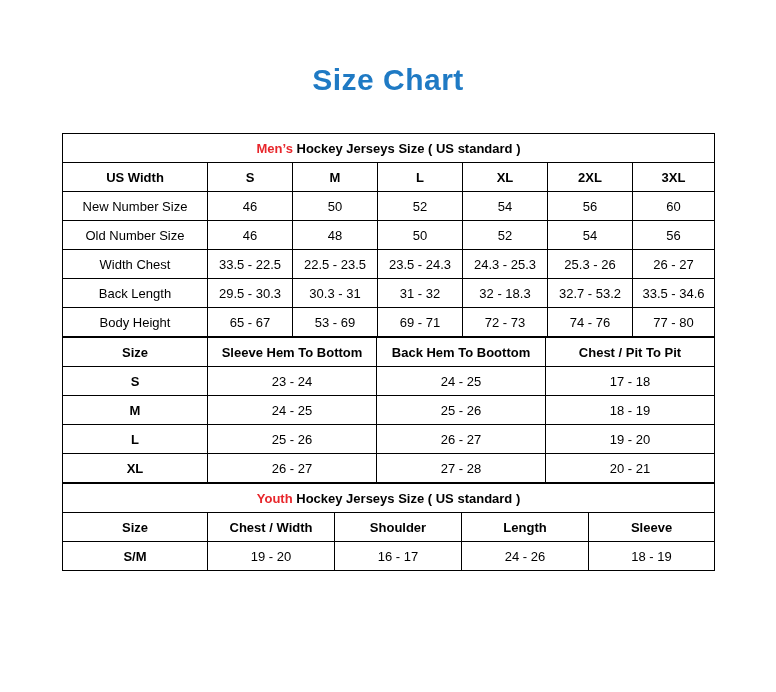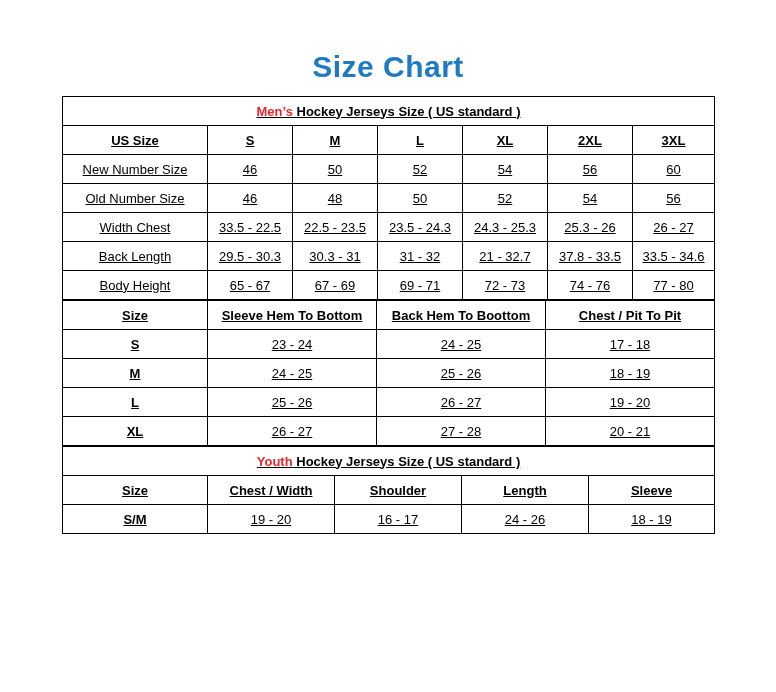"Size Chart" .page-title { padding-top: 50px -> 63px }
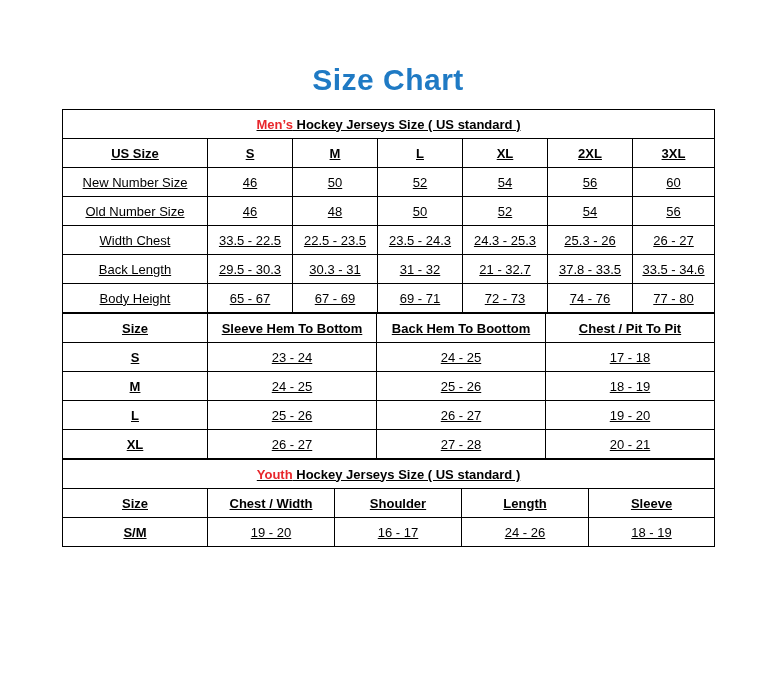"Men’s Hockey Jerseys Size (" .chart-wrap { margin: 12px auto 0 auto -> 36px auto 0 auto; text-decoration: underline -> none }
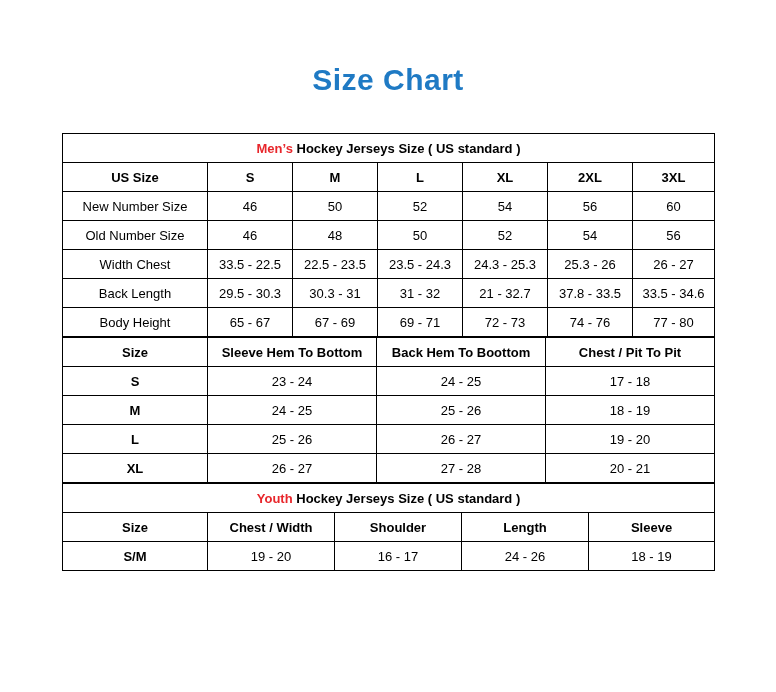"US Size" td.col-head { text: Size -> Width }
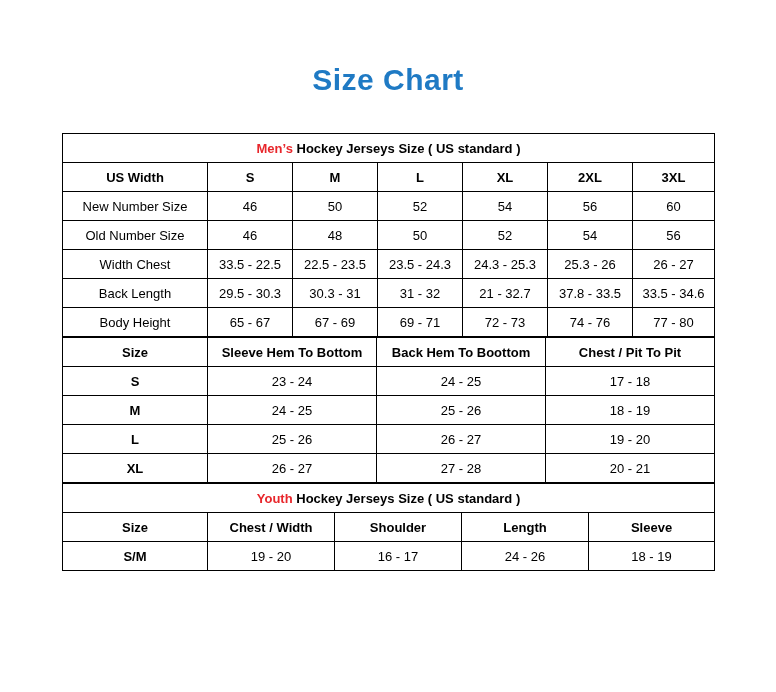"21 - 32.7" td { text: 21 - 32.7 -> 32 - 18.3 }
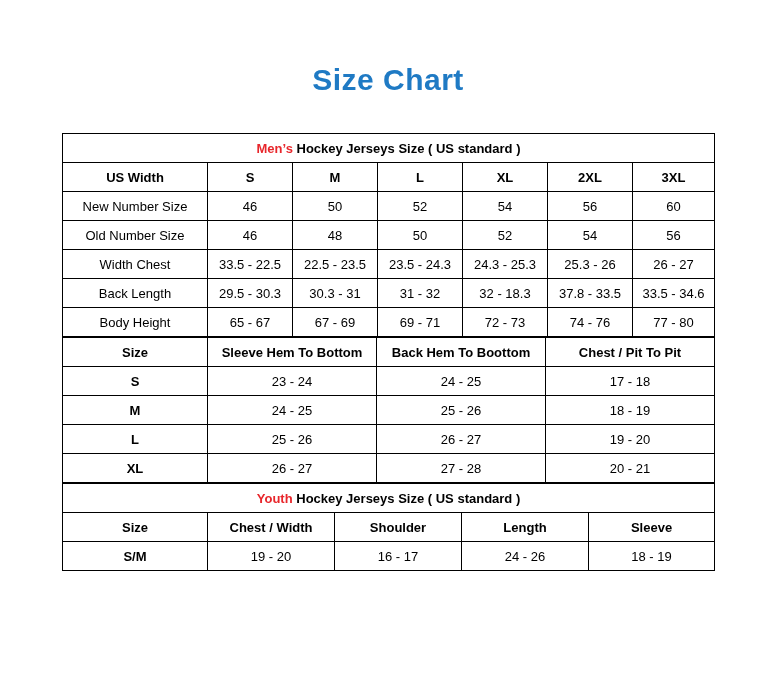"37.8 - 33.5" td { text: 37.8 - 33.5 -> 32.7 - 53.2 }
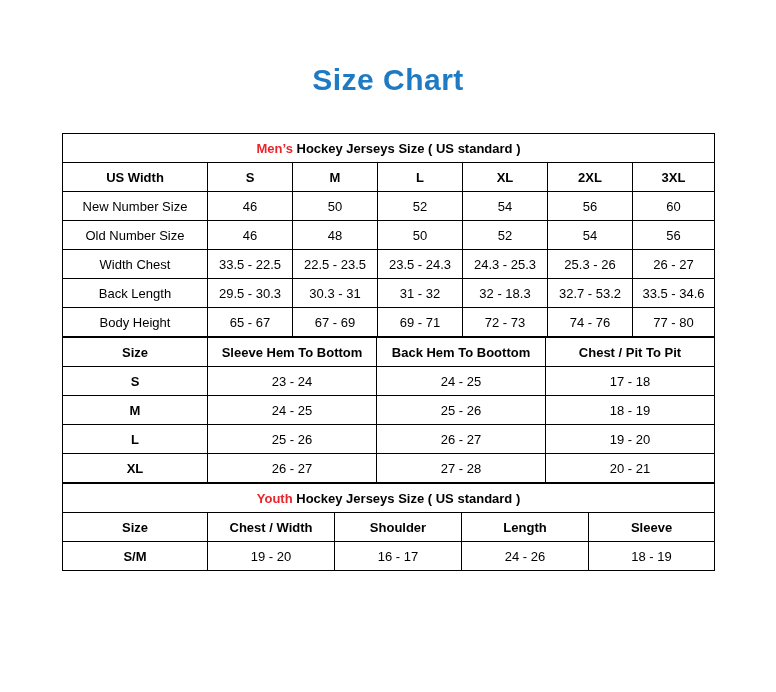"67 - 69" td { text: 67 -> 53 }
